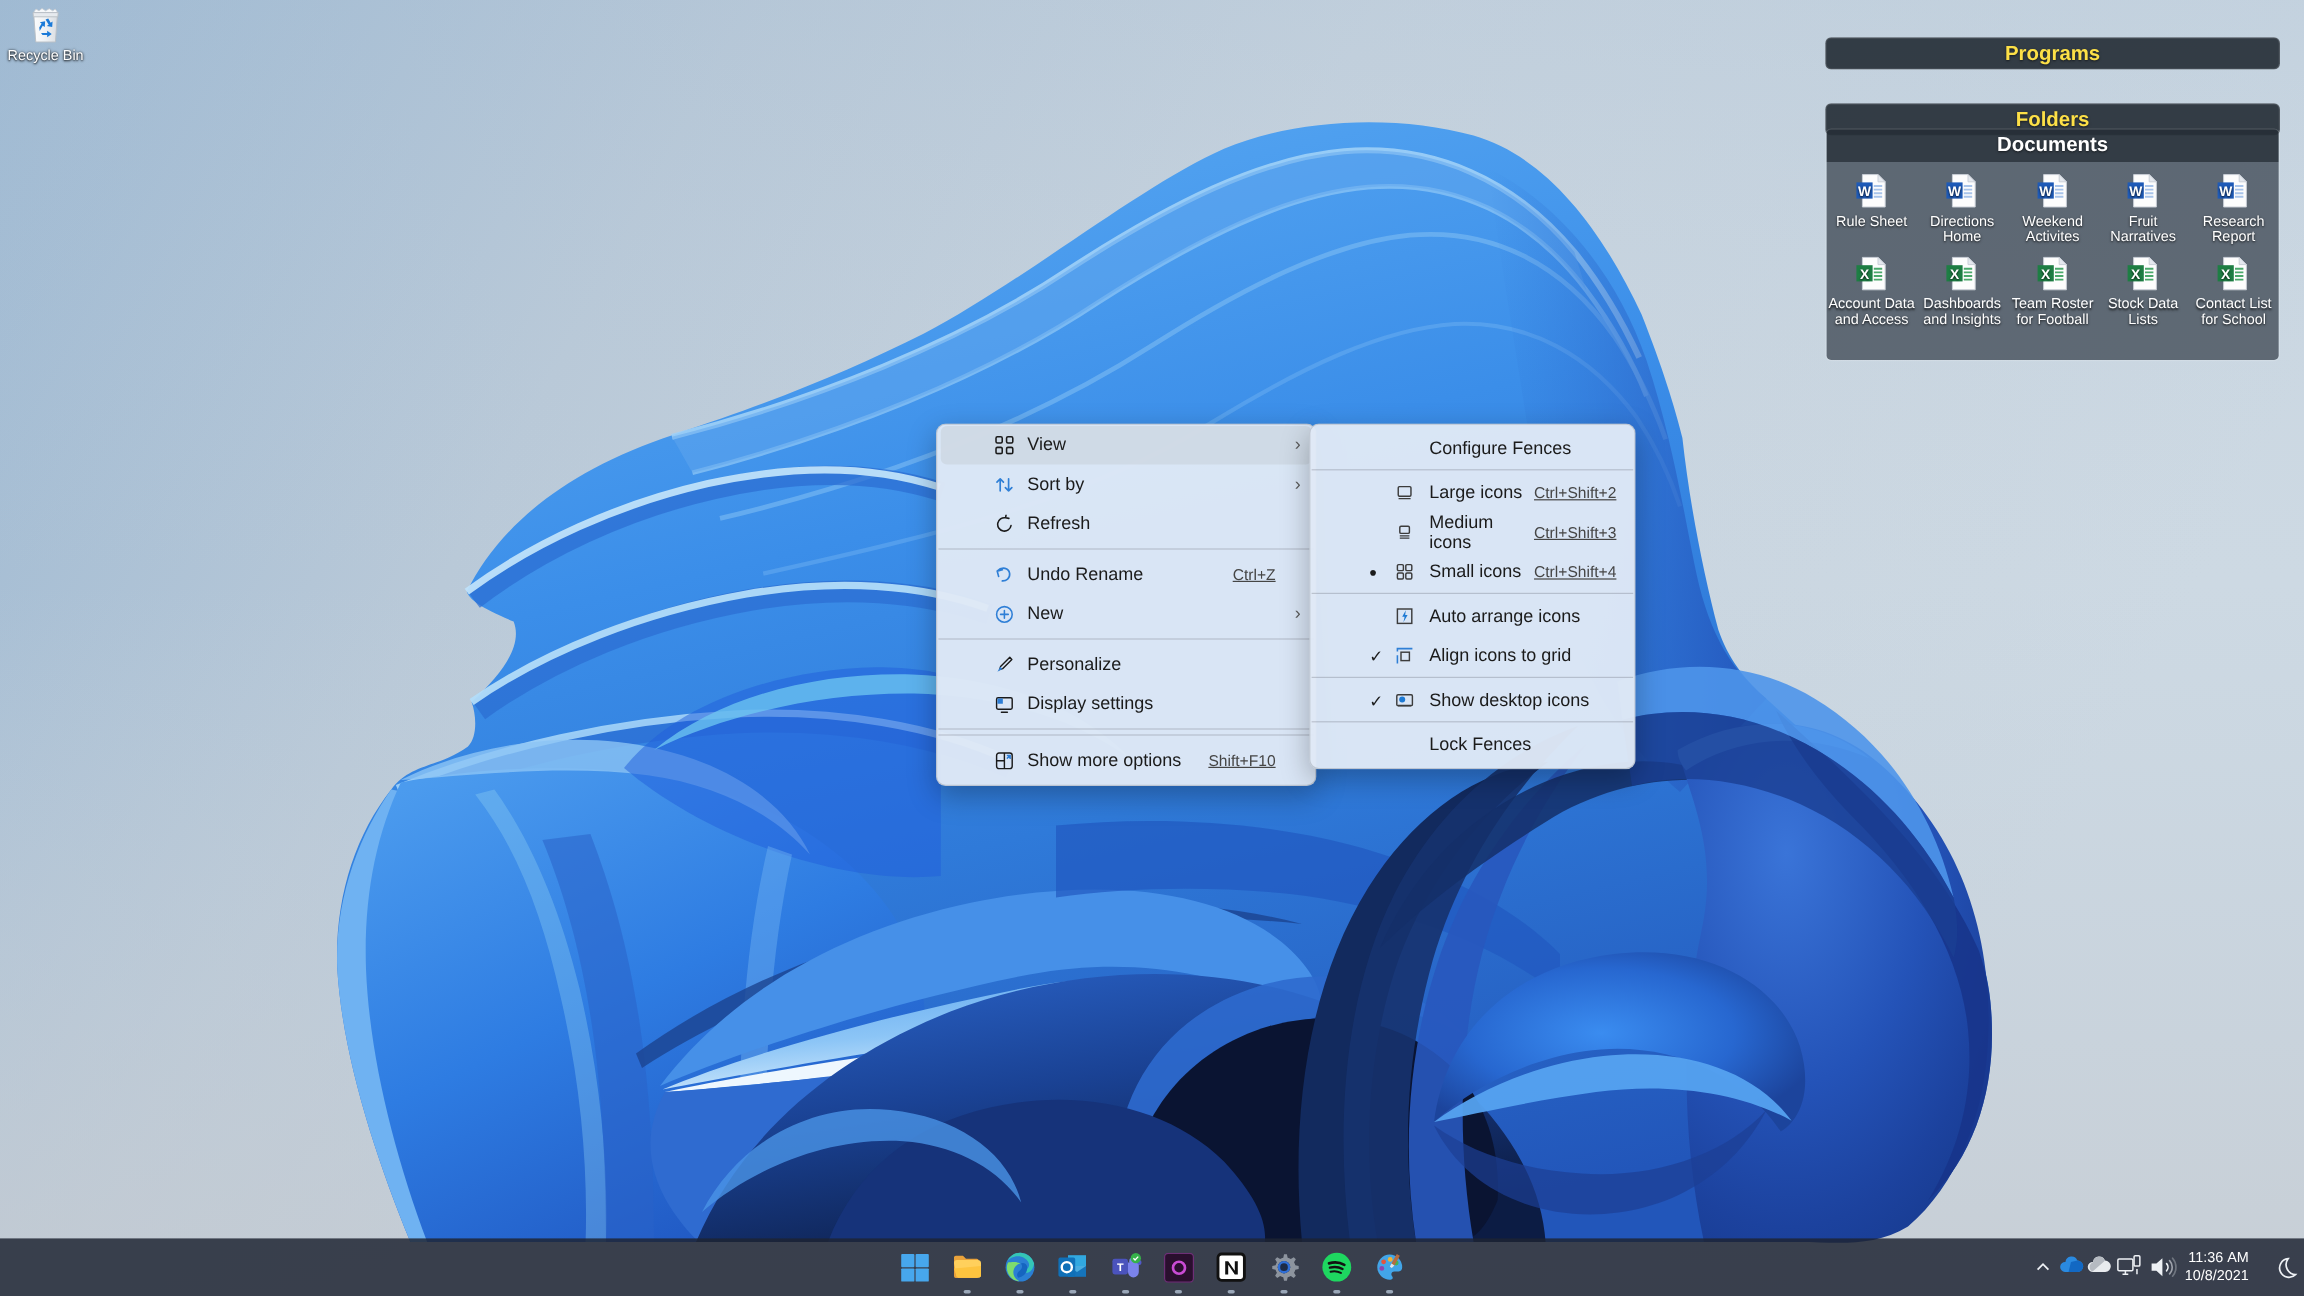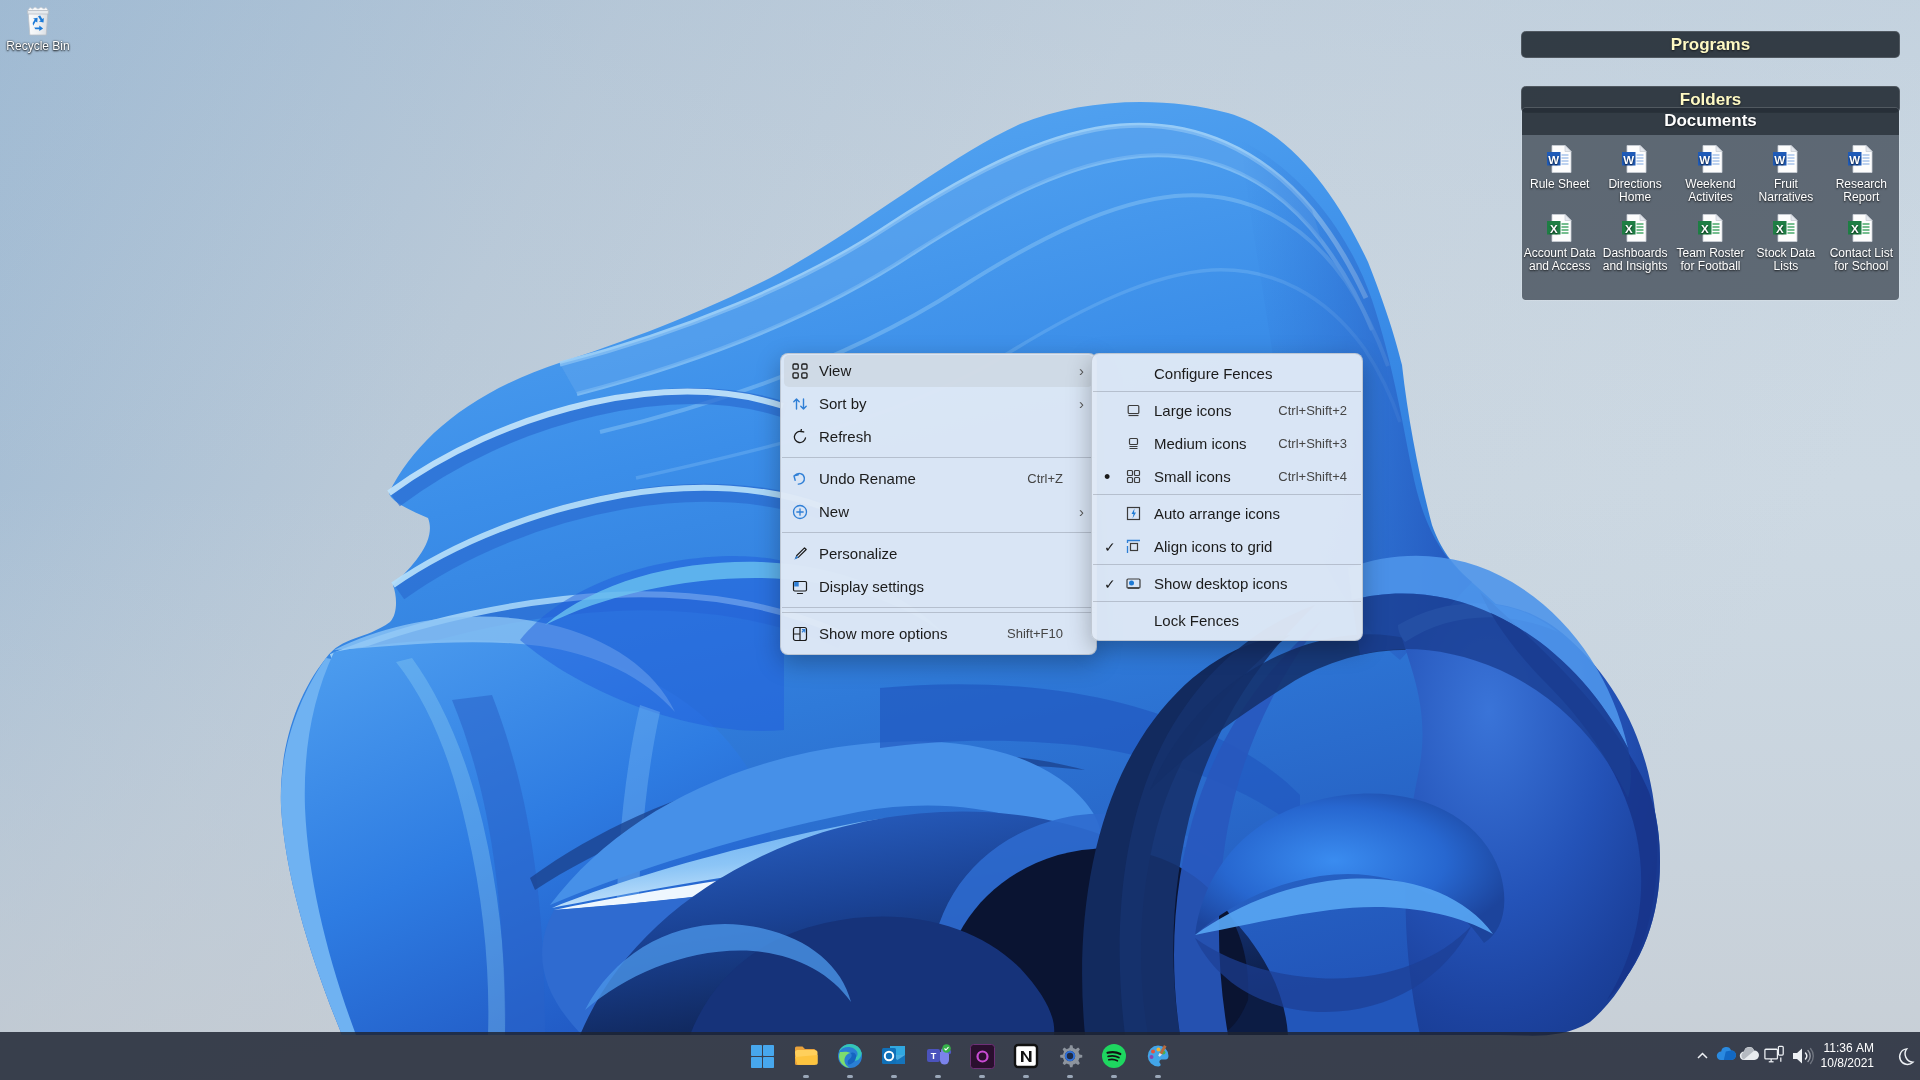"Programs" .fencebar { color: #fef9c3 -> #fde047 }
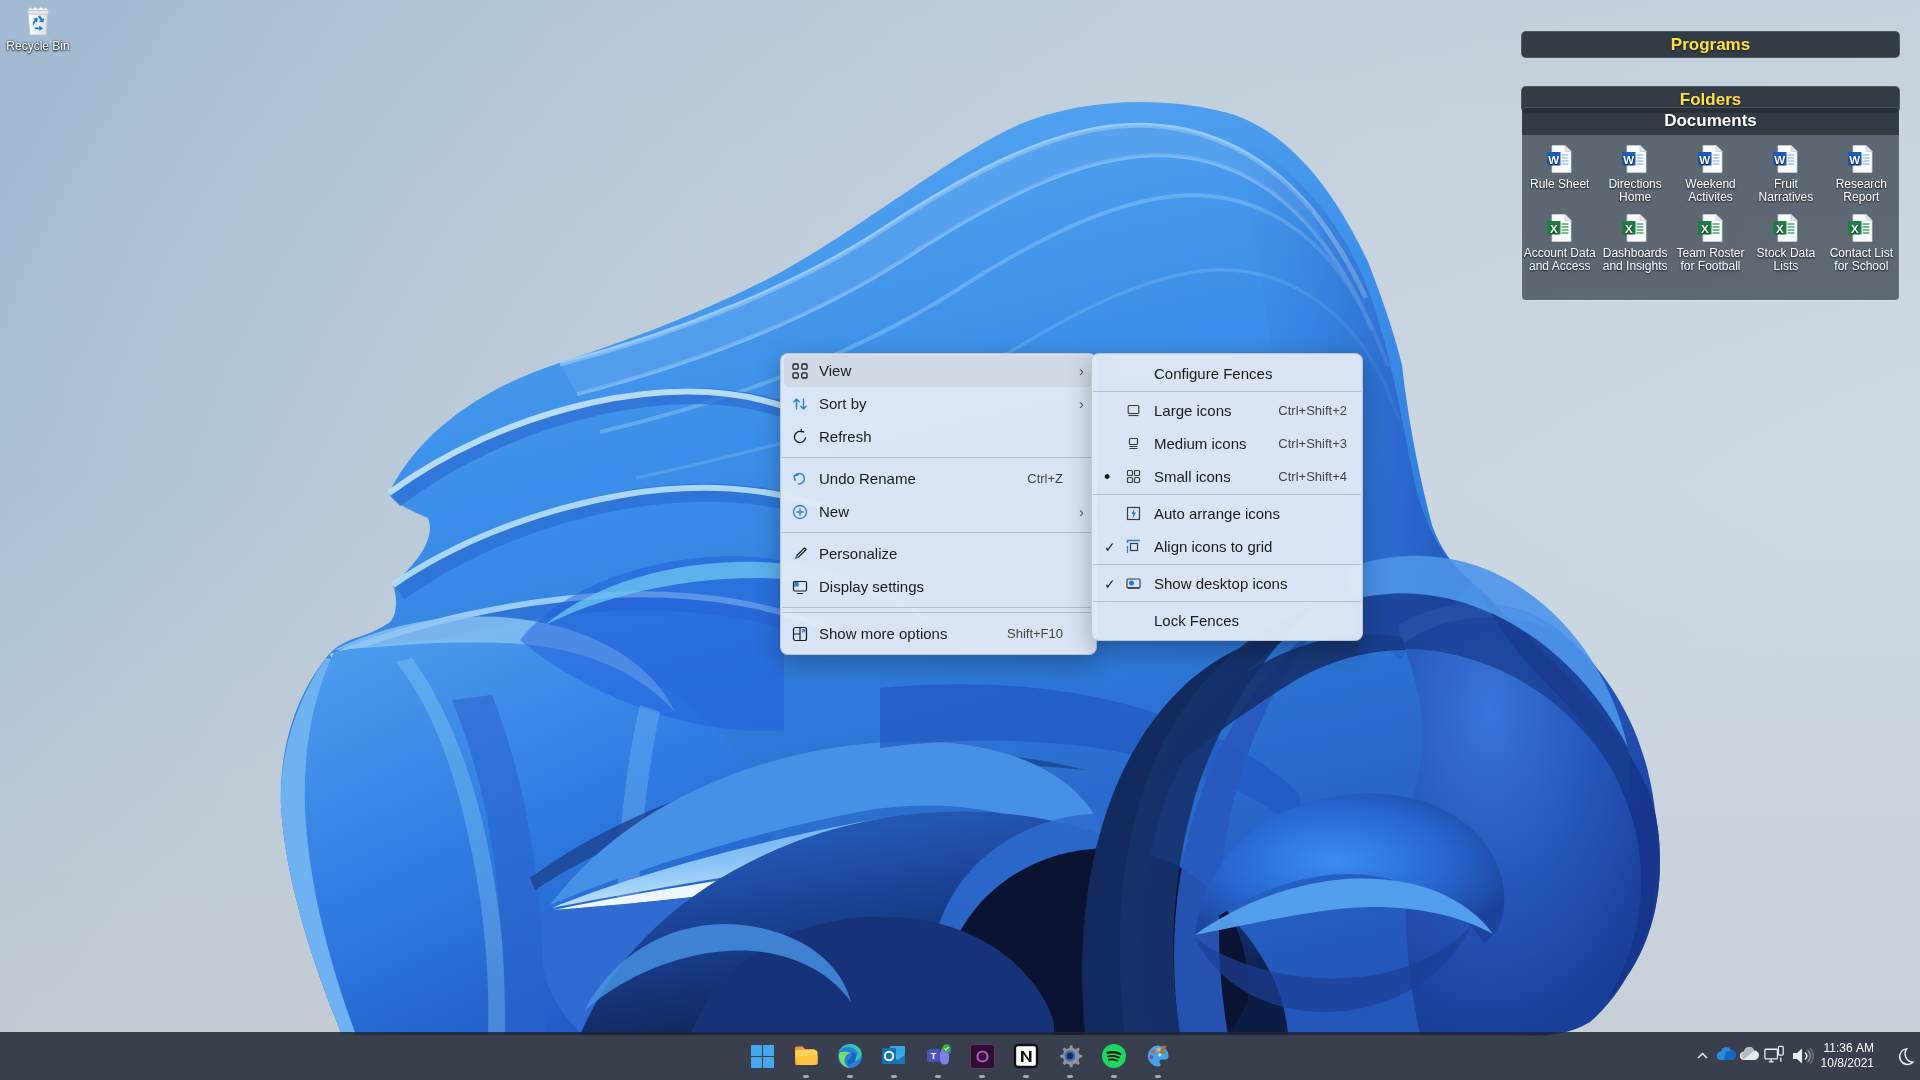"View" .mi { padding-left: none -> 37px }
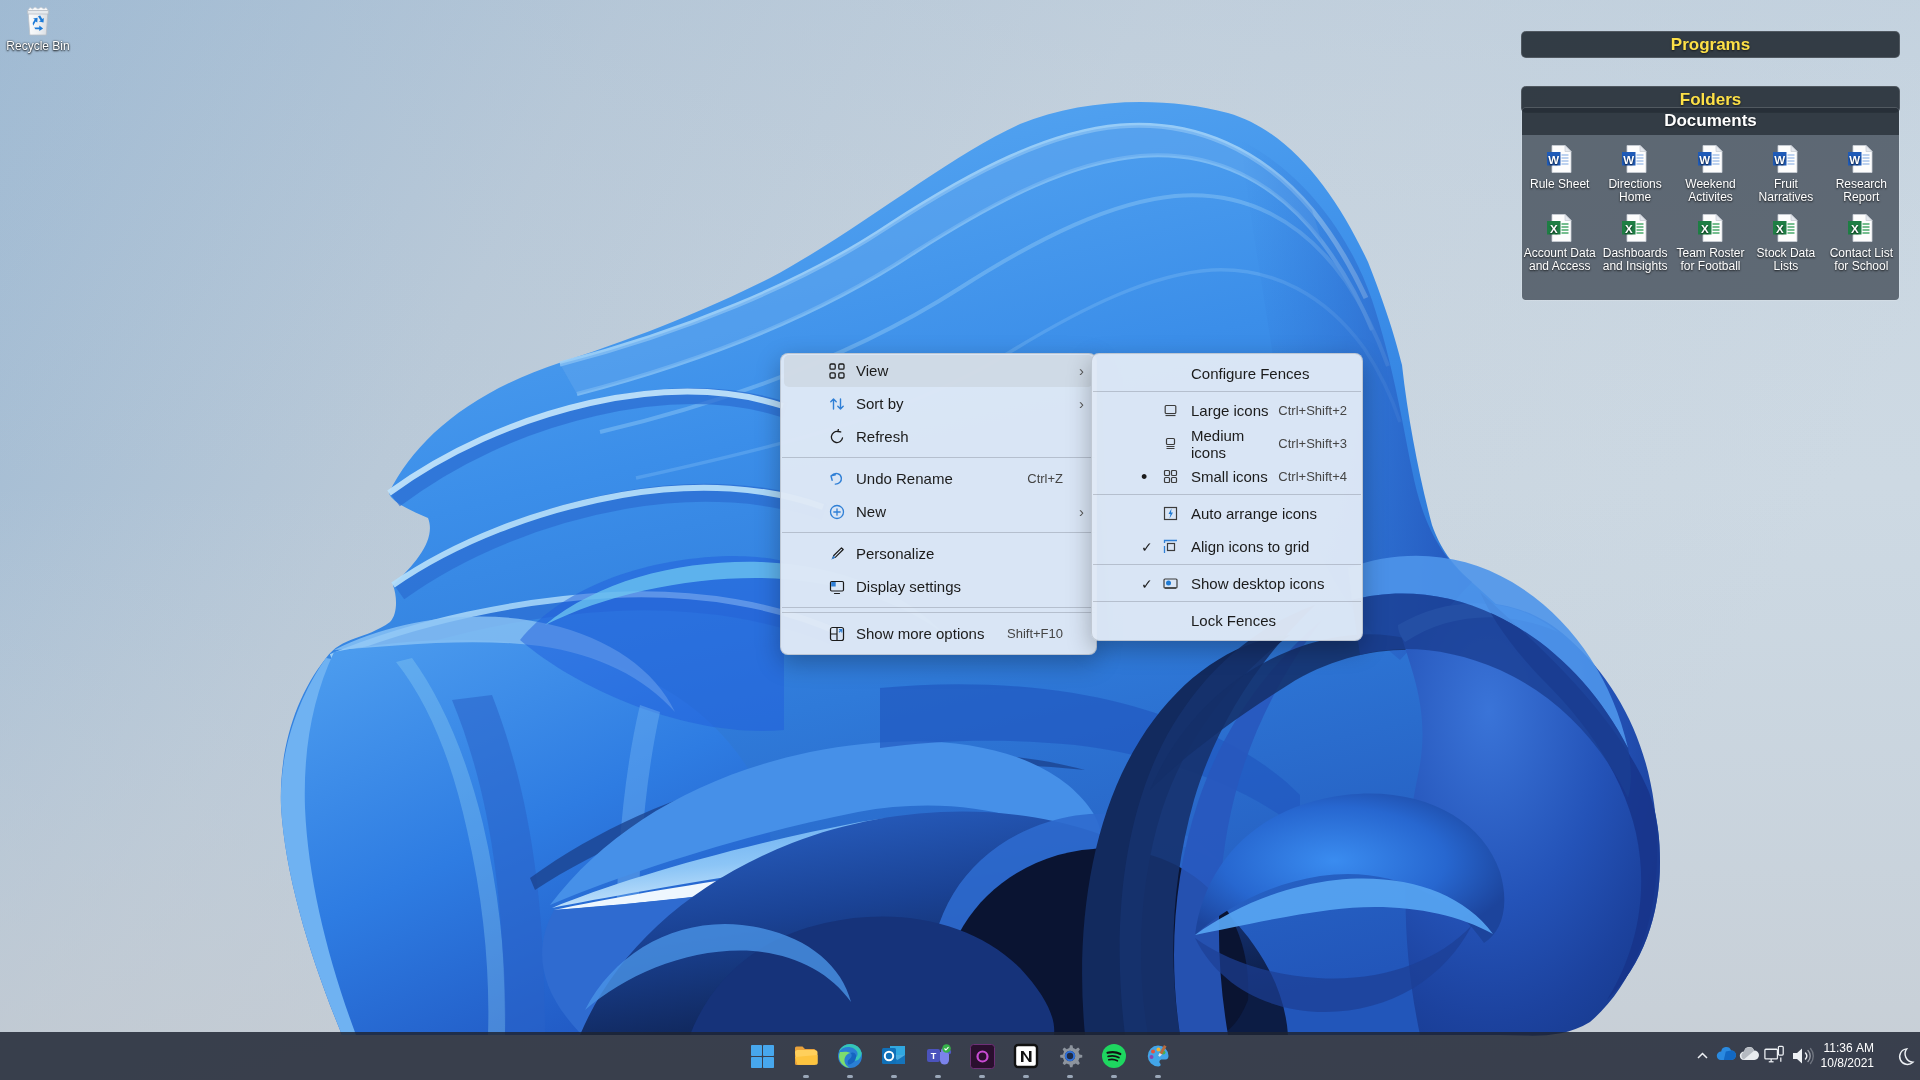"Ctrl+Shift+2" .mi .acc { text-decoration: none -> underline }
